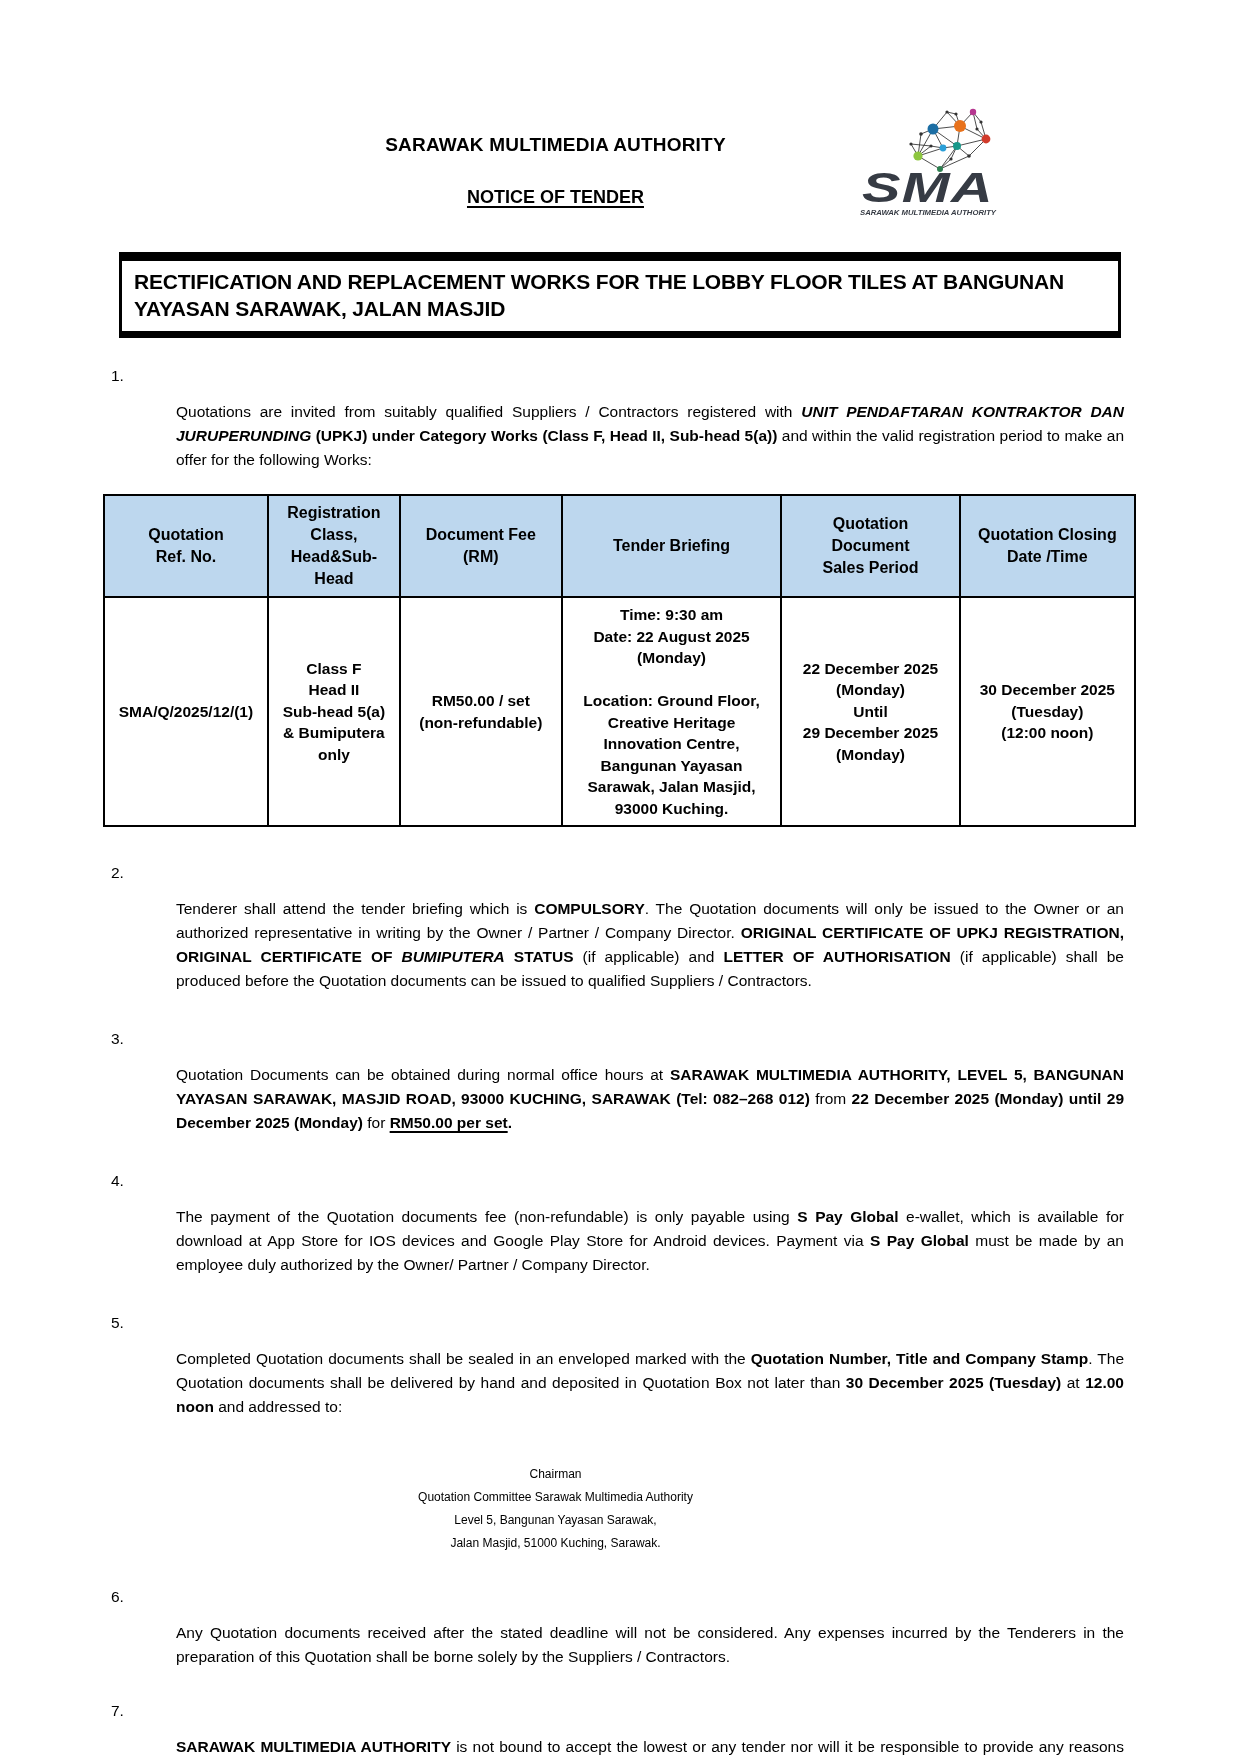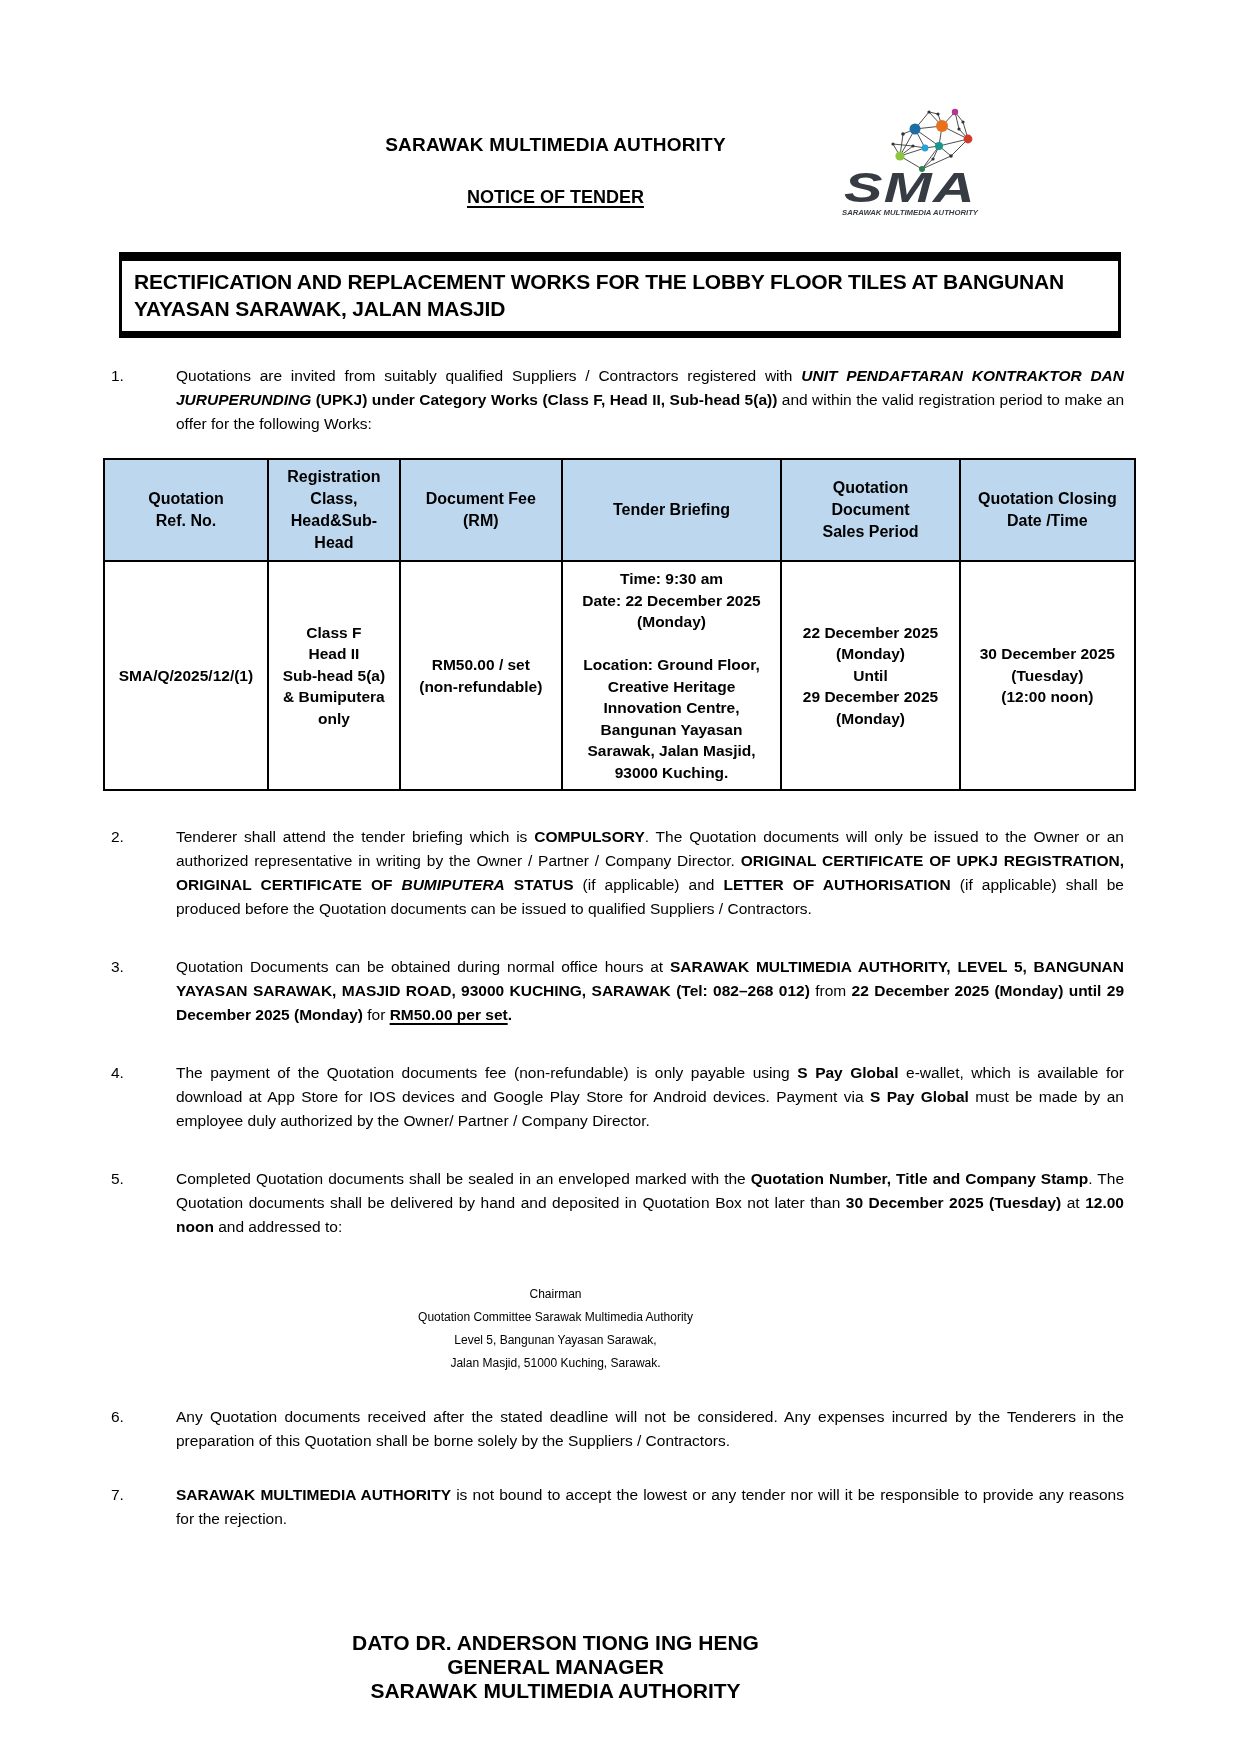"SMA" .logo { left: 832px -> 850px }
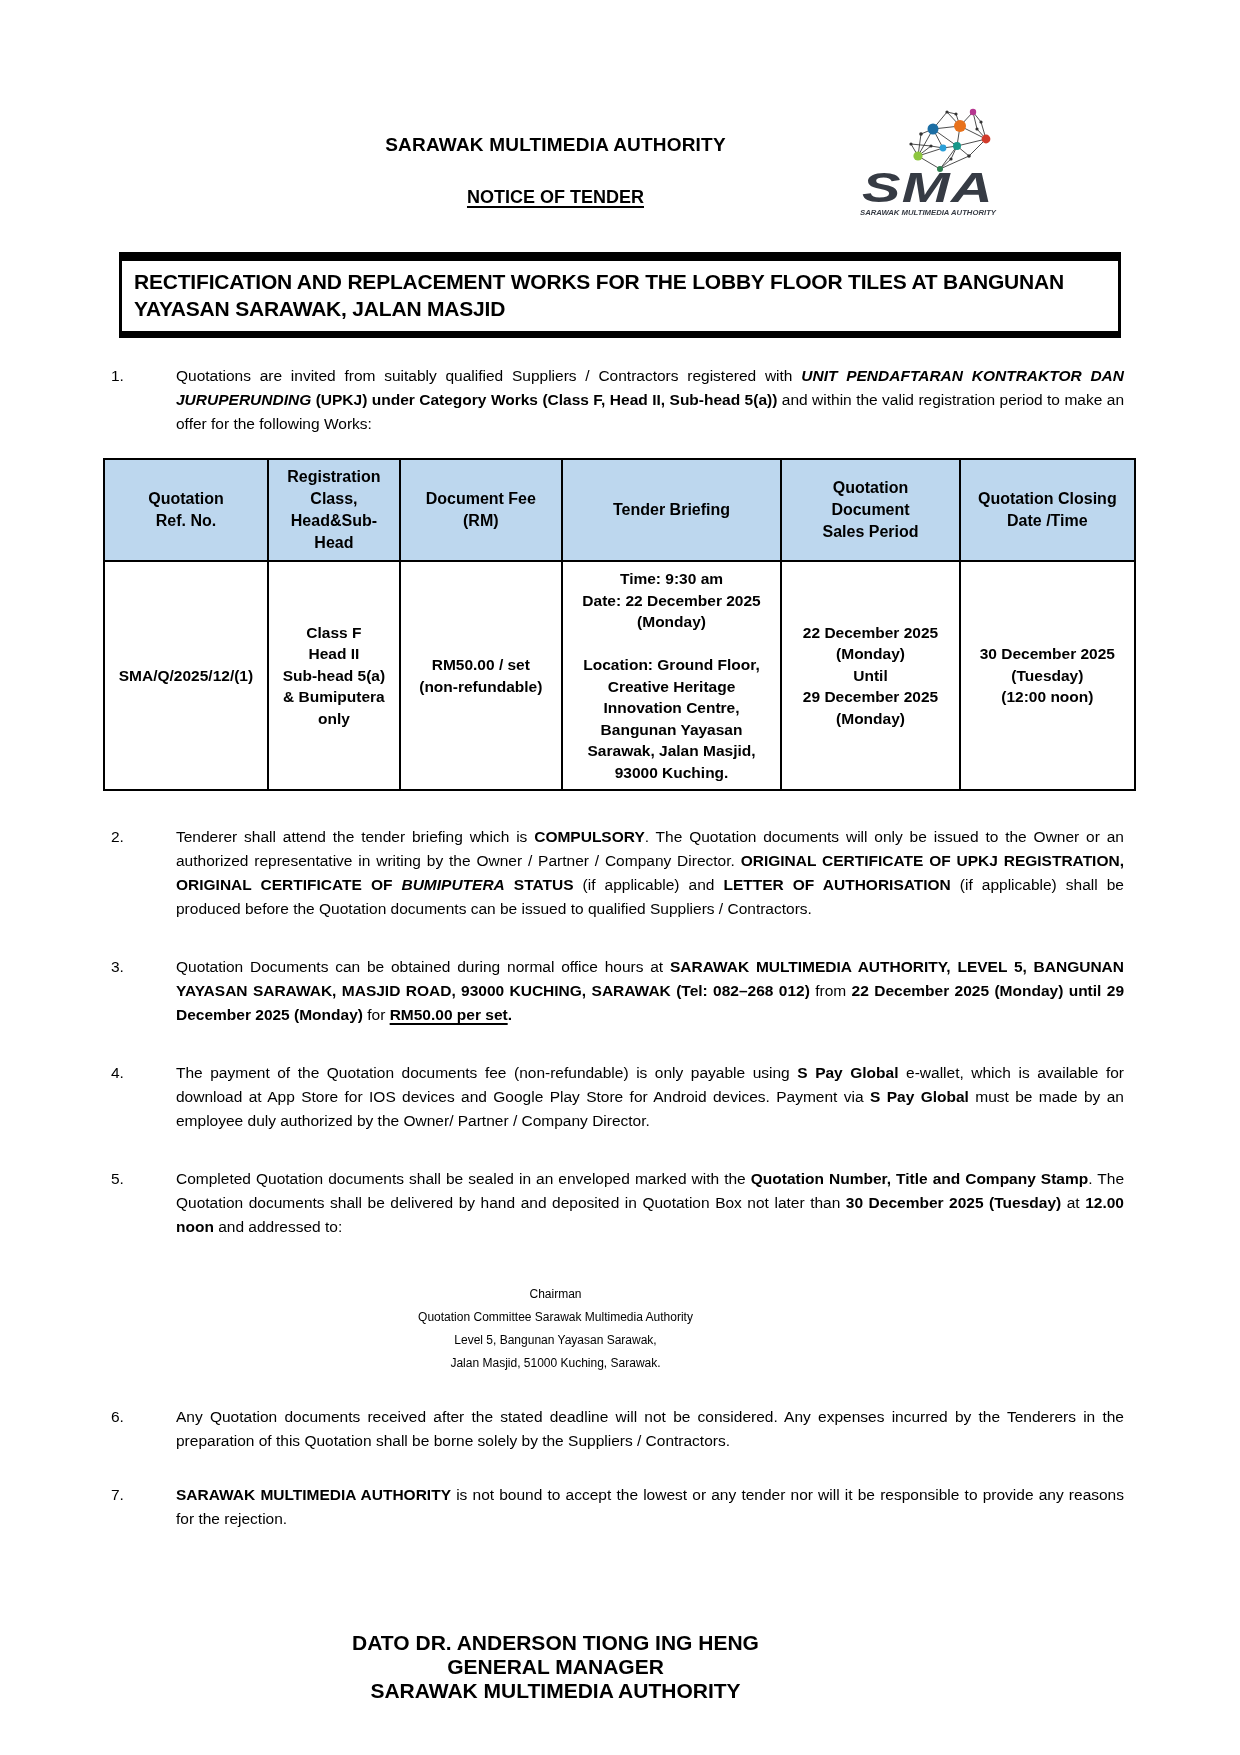"Quotations are invited from suitably" .item .t { margin-top: none -> 36px }
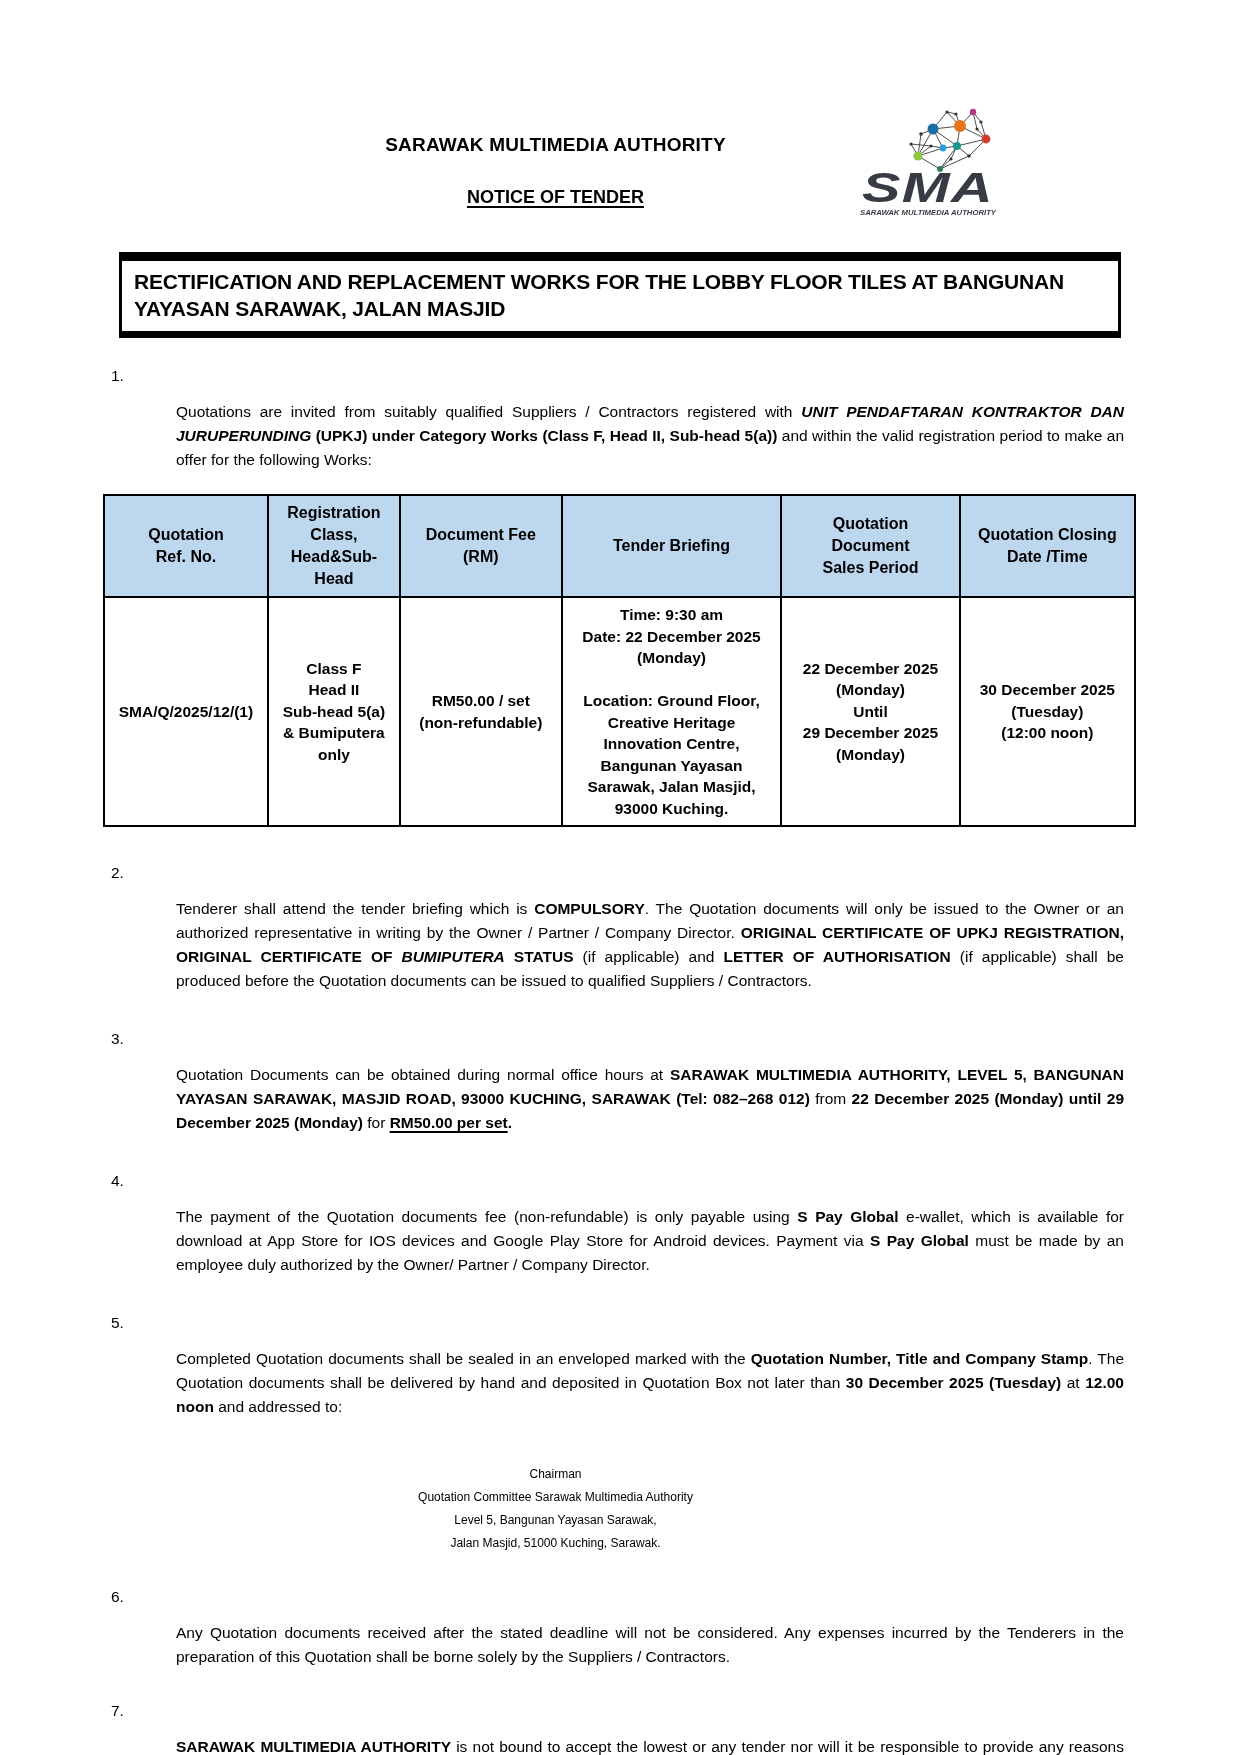"Time: 9:30 am" td { text: December -> August }
